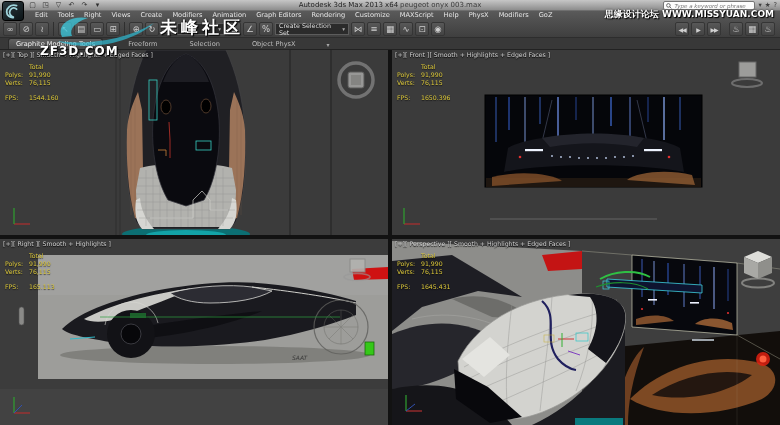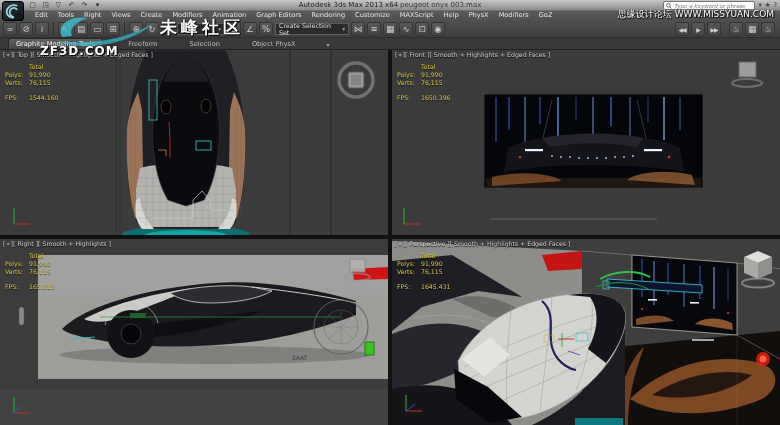"思缘设计论坛 WWW.MISSYUAN.COM" #wm-right { font-weight: normal -> bold }
